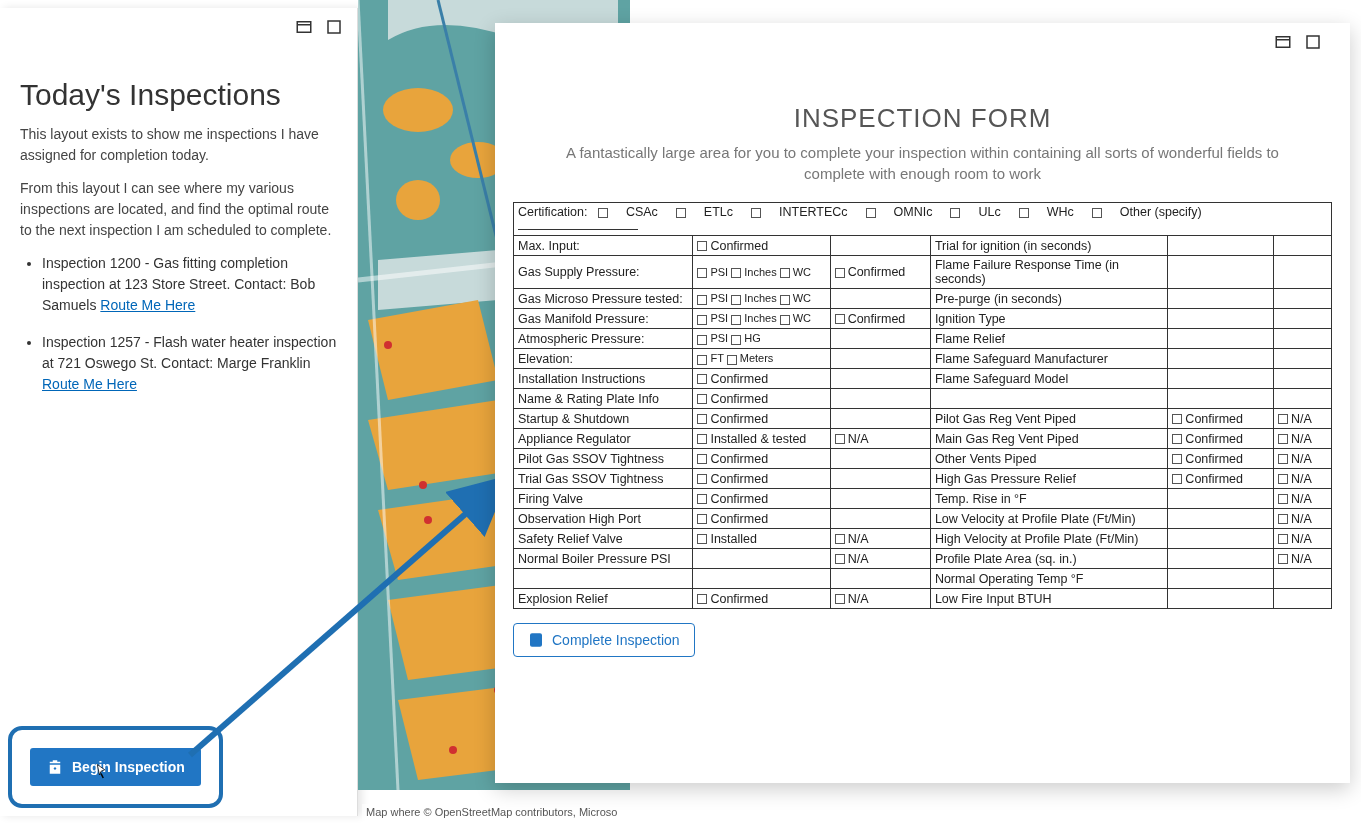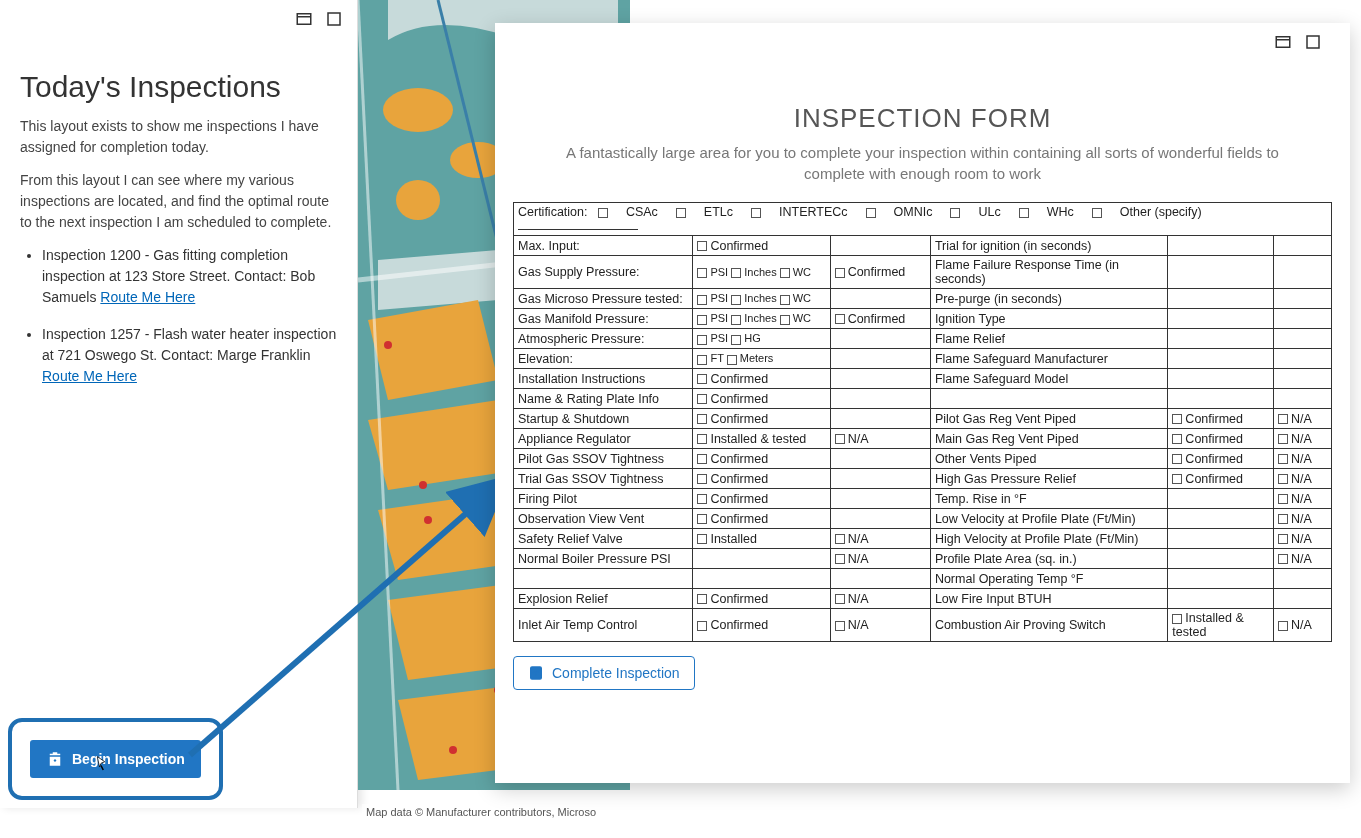"Today's Inspections" .left-panel { top: 0 -> 8px }
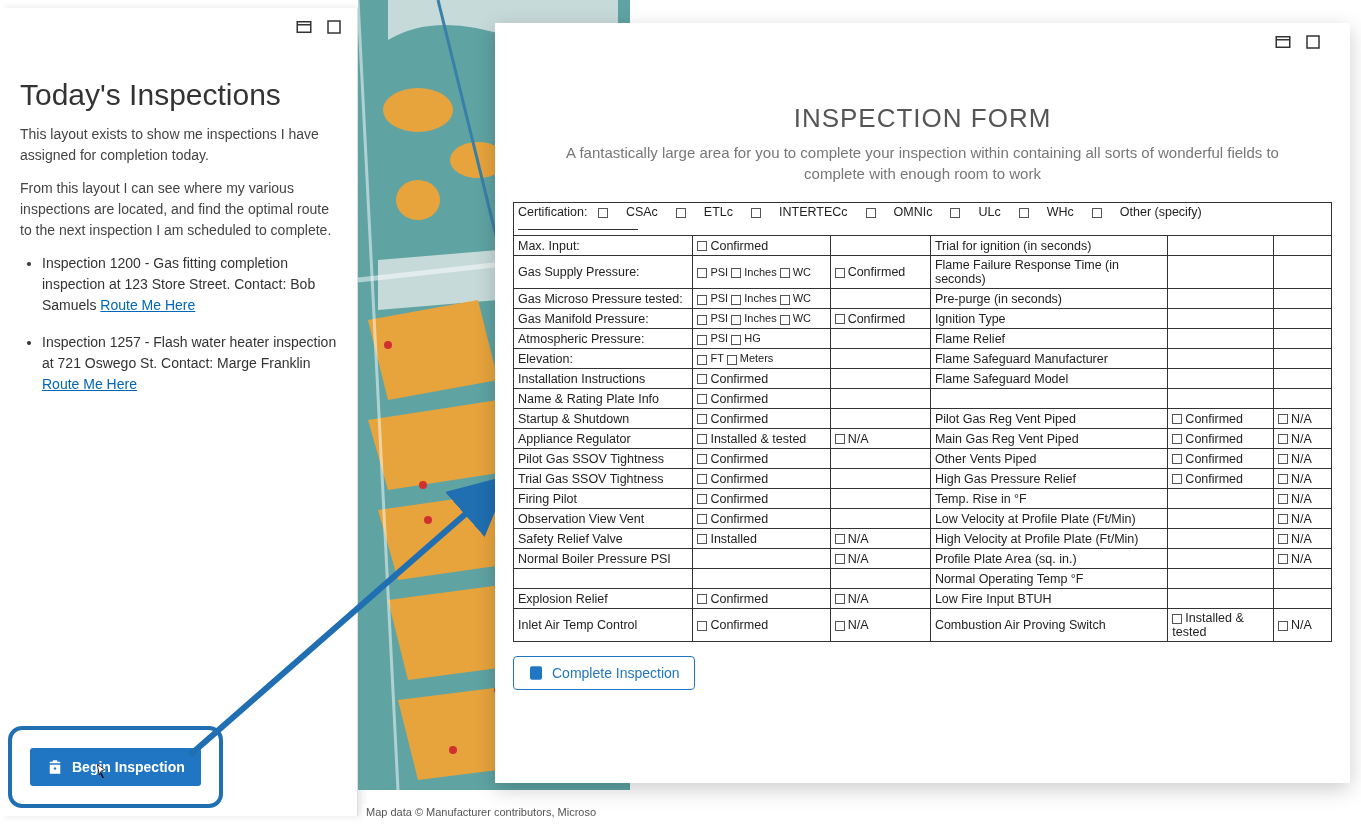"Firing Pilot" td { text: Pilot -> Valve }
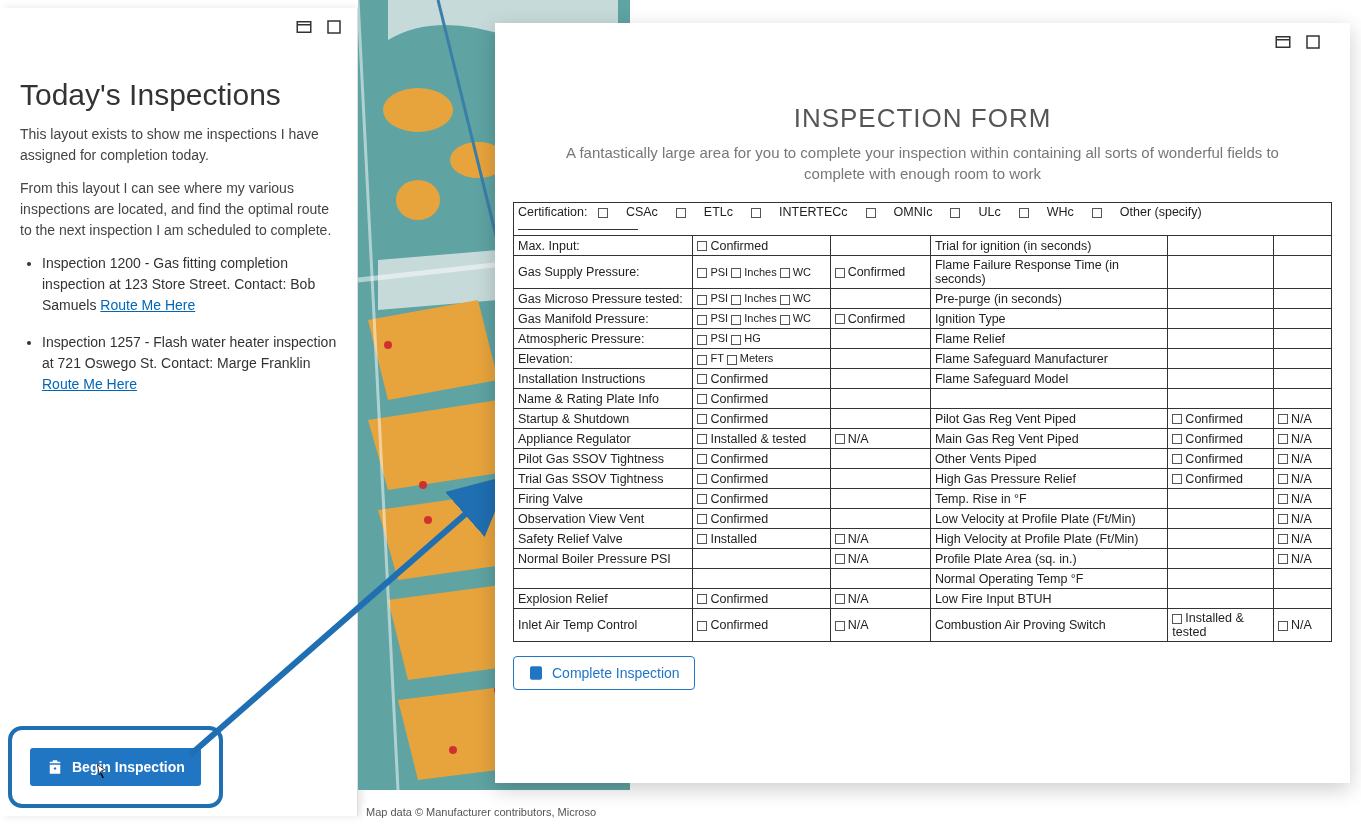"Observation View Vent" td { text: View Vent -> High Port }
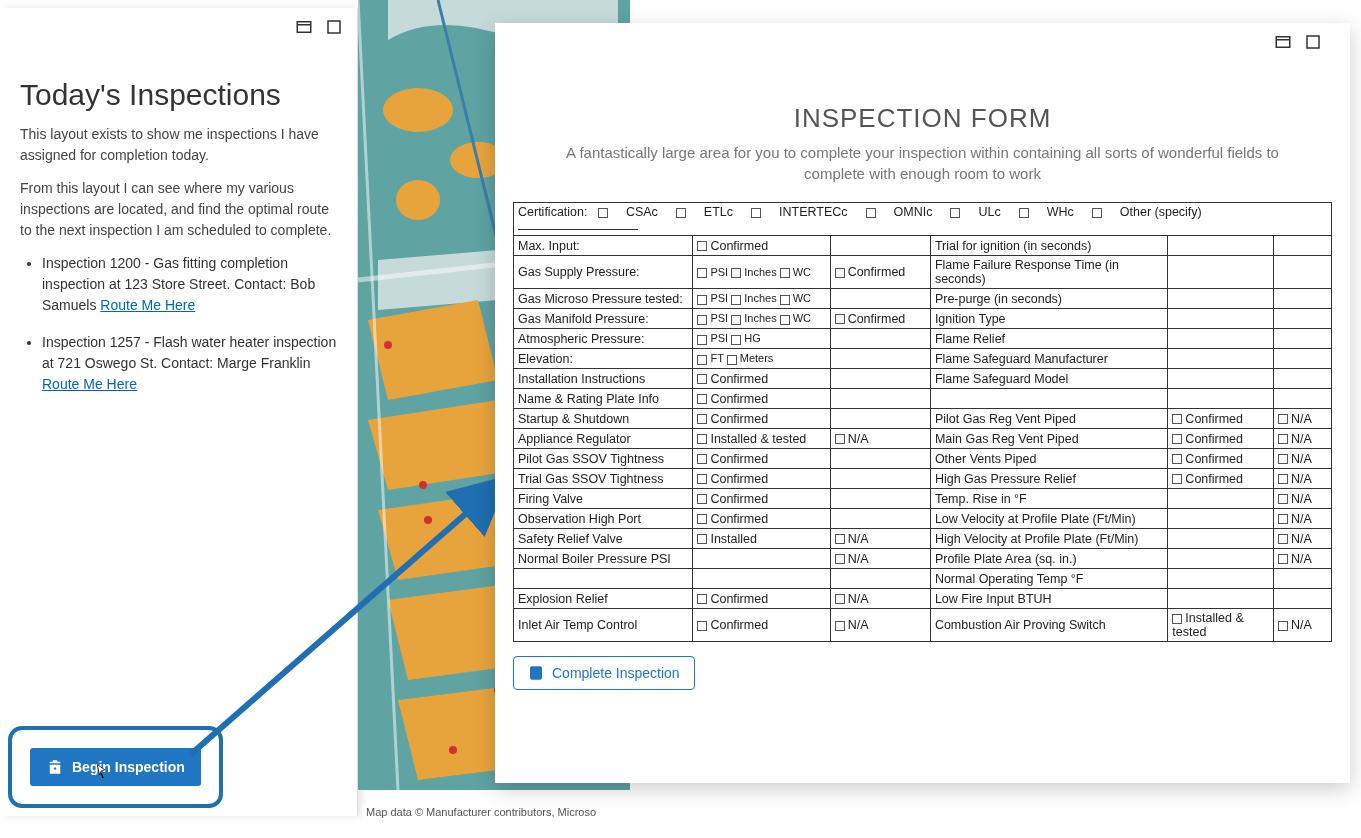"Inlet Air Temp Control" tr { html: <tr> <td>Inlet Air Temp Control</td> <td><span></span>Confirmed</td> <td><span></span>N/A</td> <td>Combustion Air Proving Switch</td> <td><span></span>Installed &amp; tested</td> <td><span></span>N/A</td> </tr> -> none }
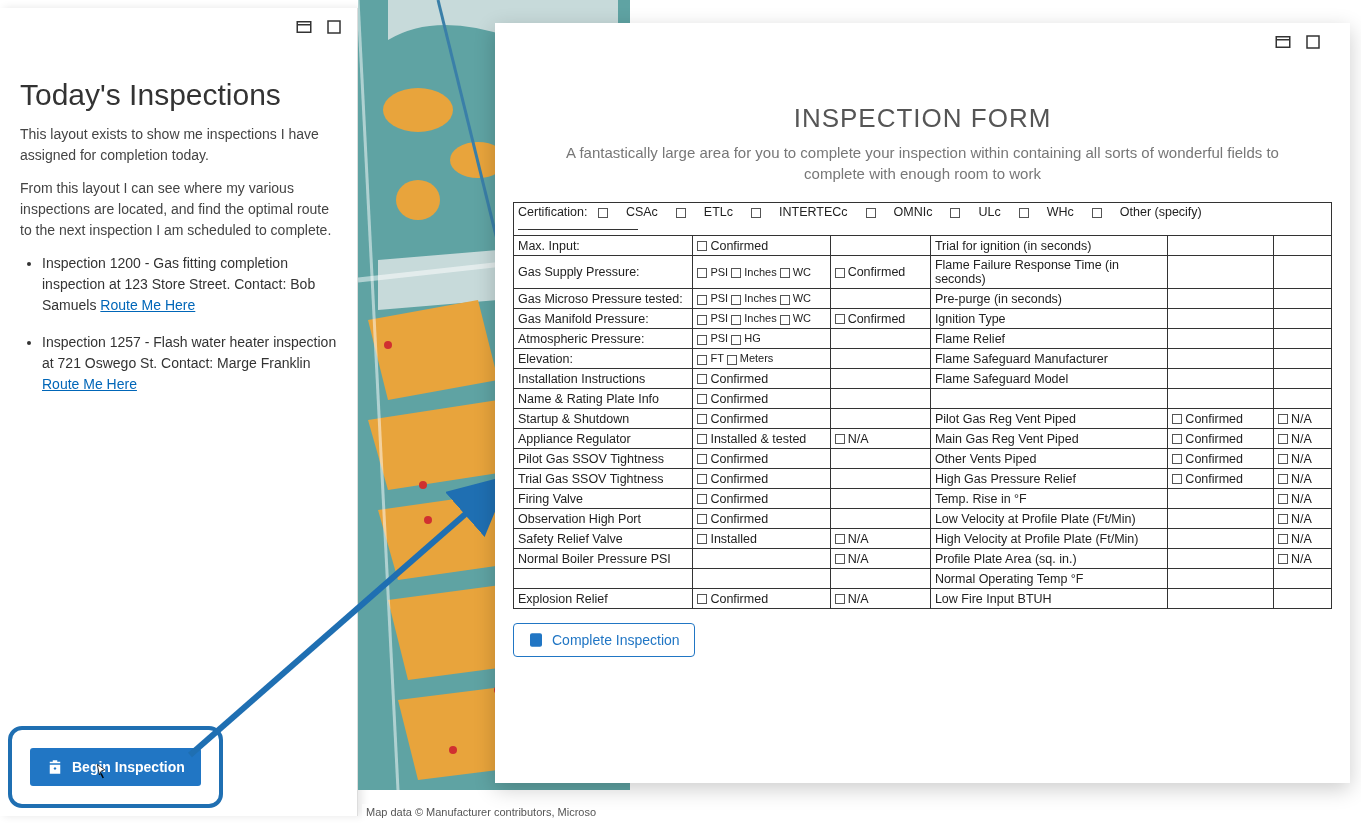"Map data © Manufacturer contributors," div.map-attrib { text: data © Manufacturer -> where © OpenStreetMap }
